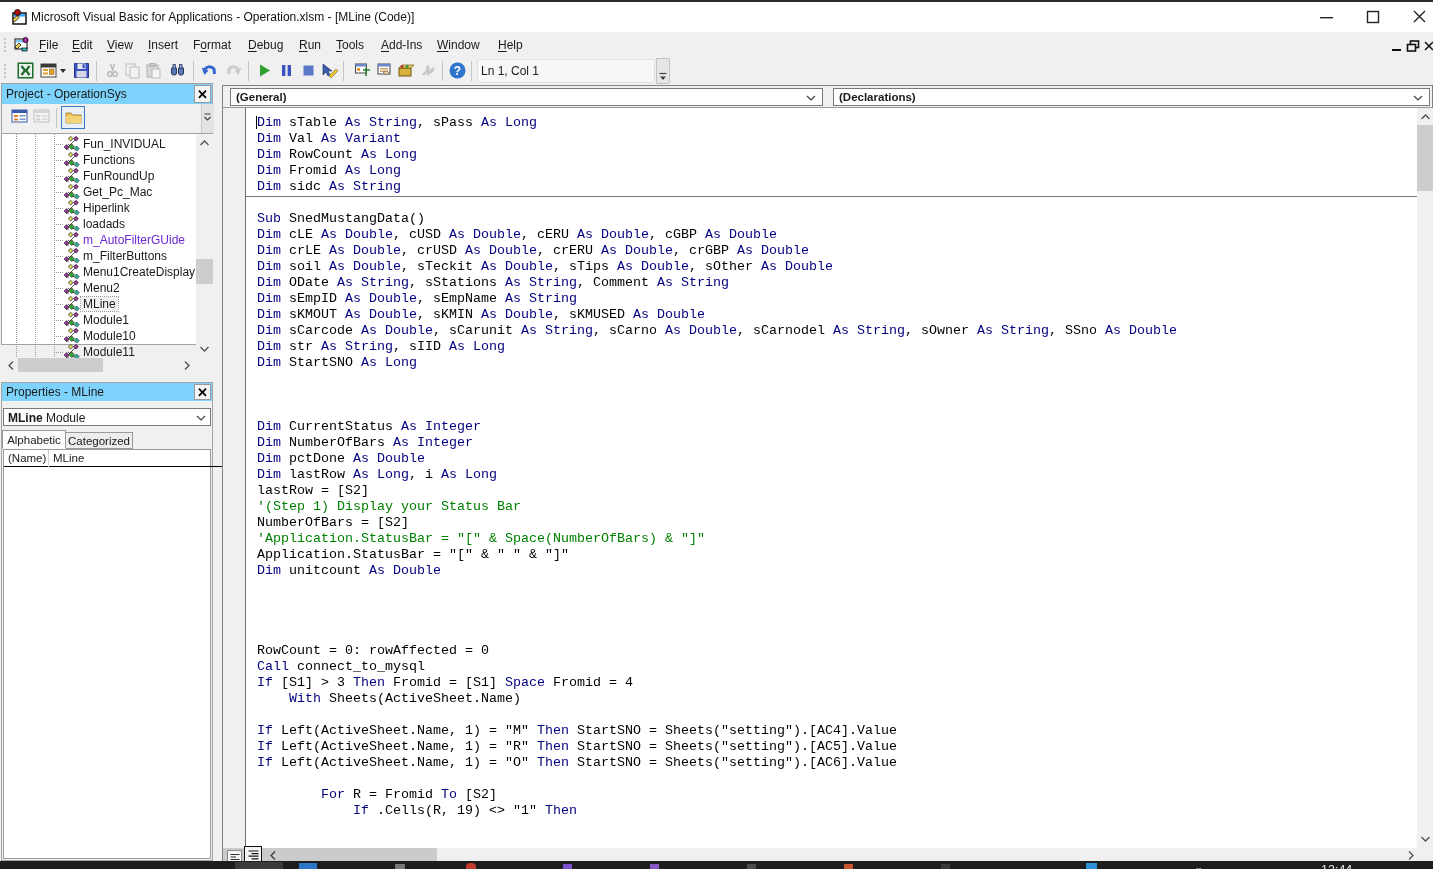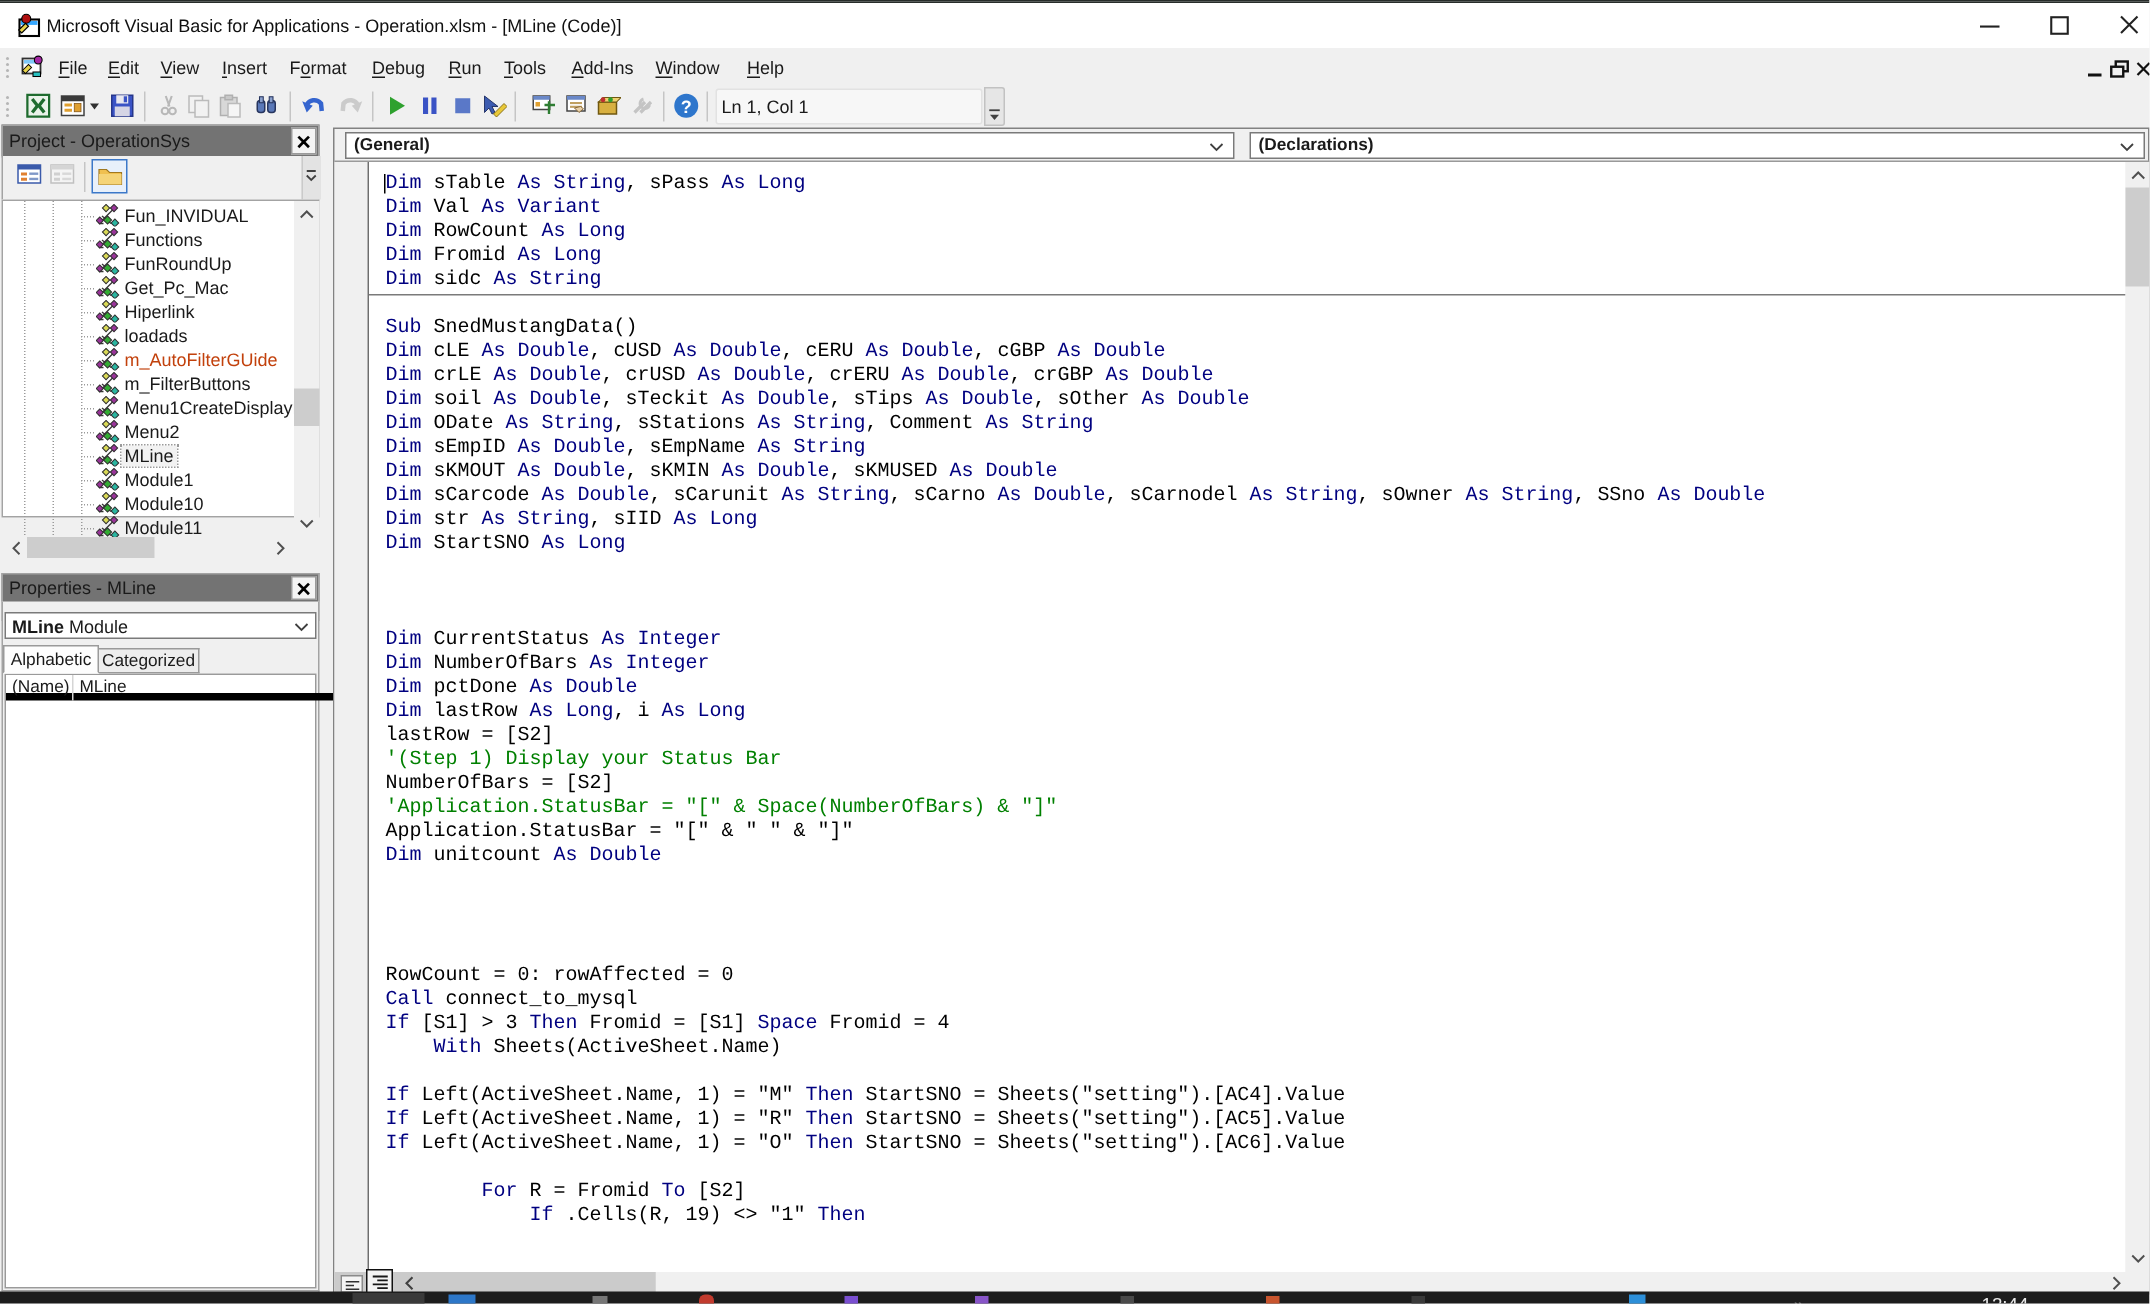"Project - OperationSys" .panelhead { background: #737373 -> #7dd3fc }
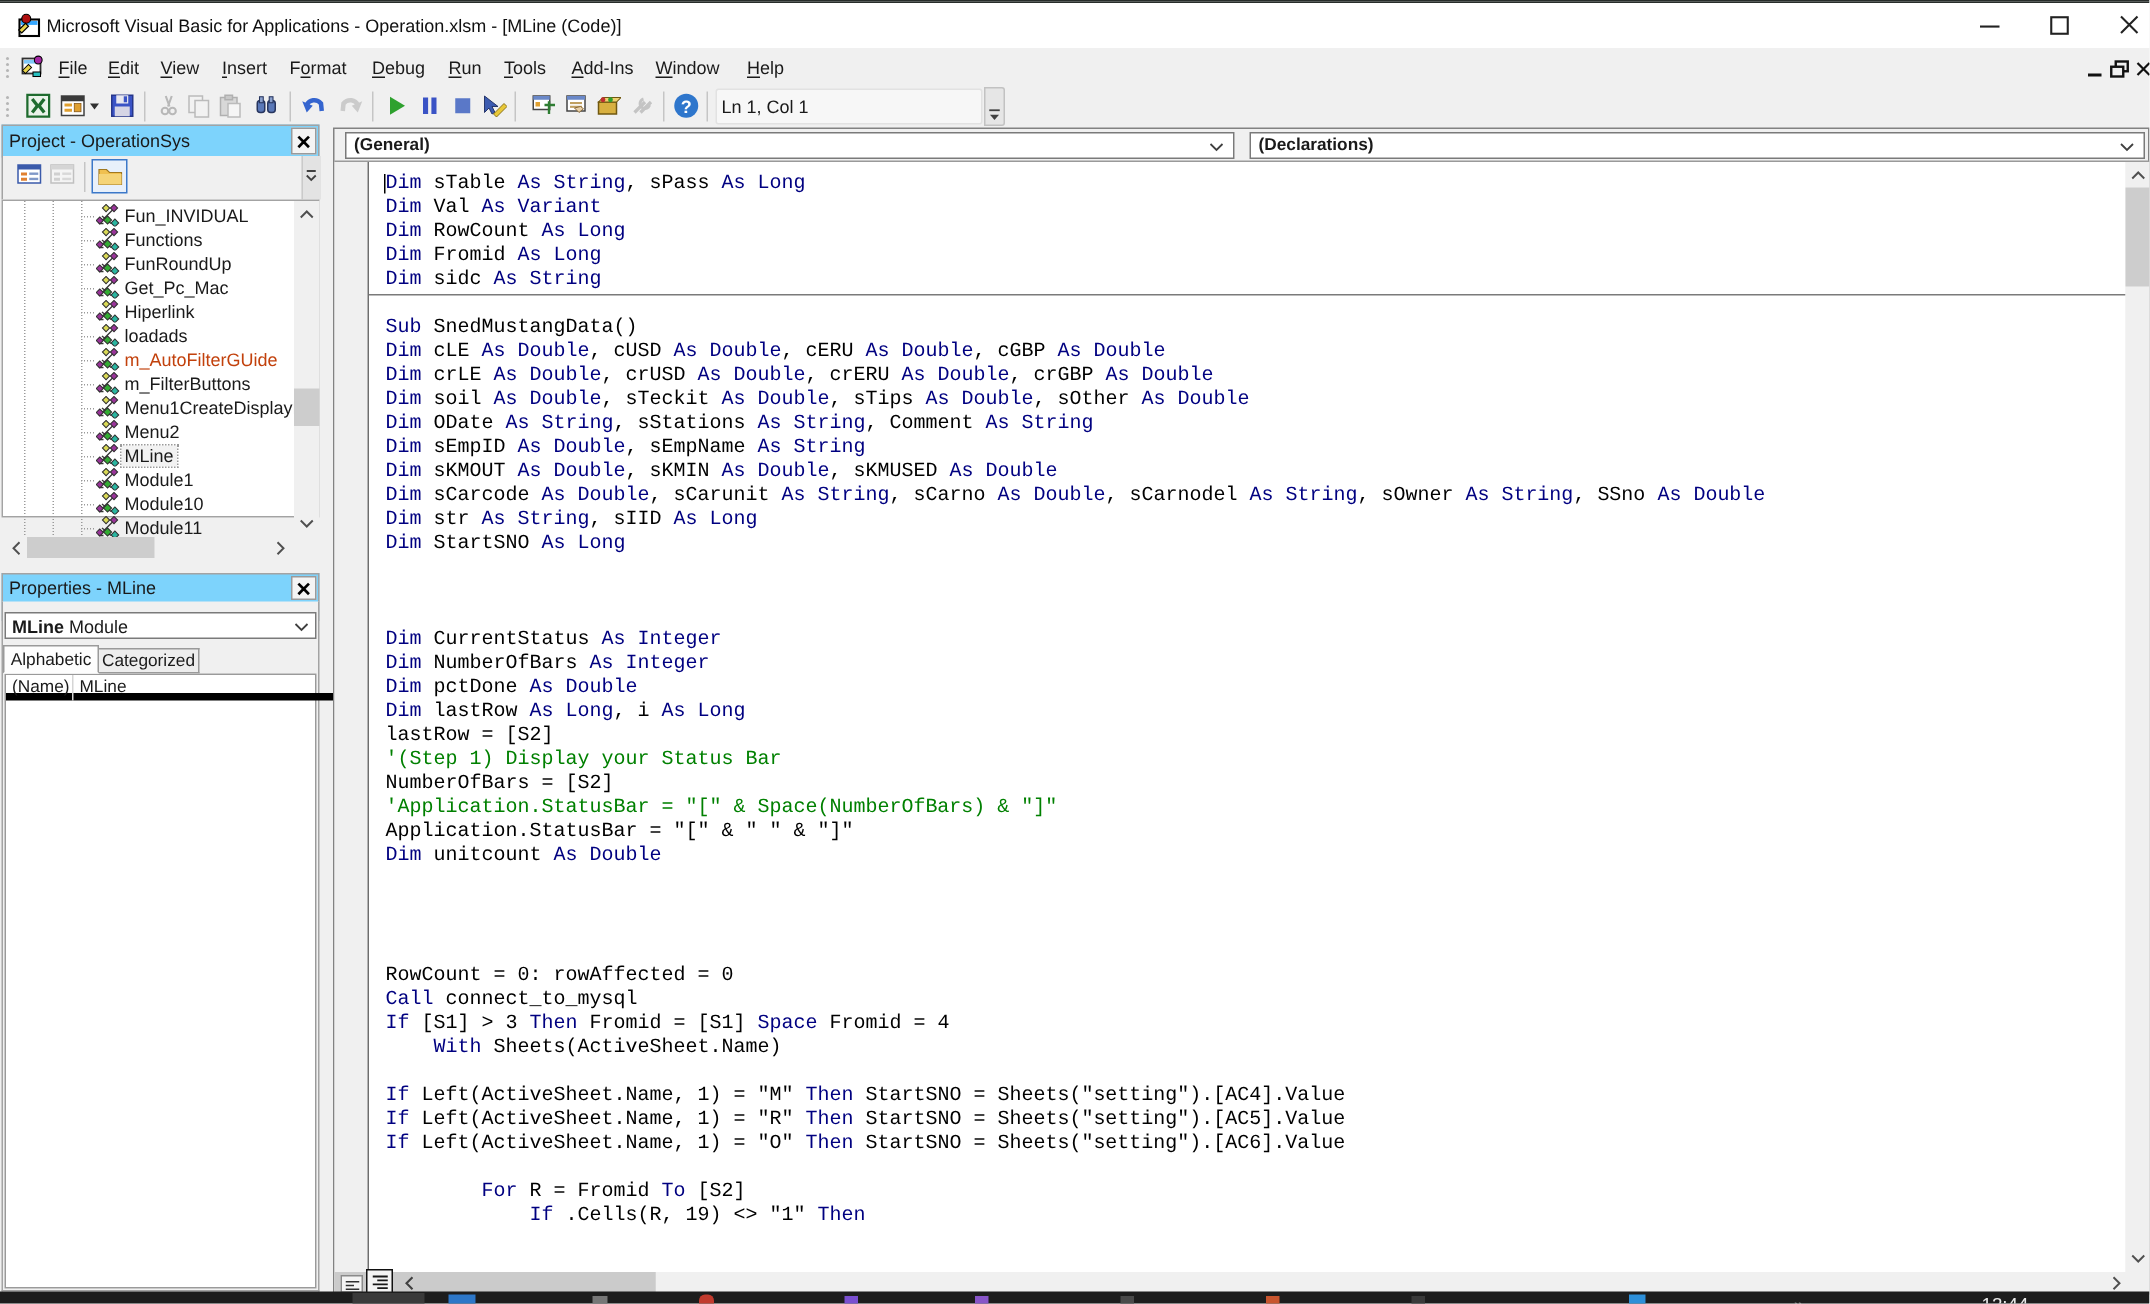"m_AutoFilterGUide" span.abs { color: #c2410c -> #6d28d9 }
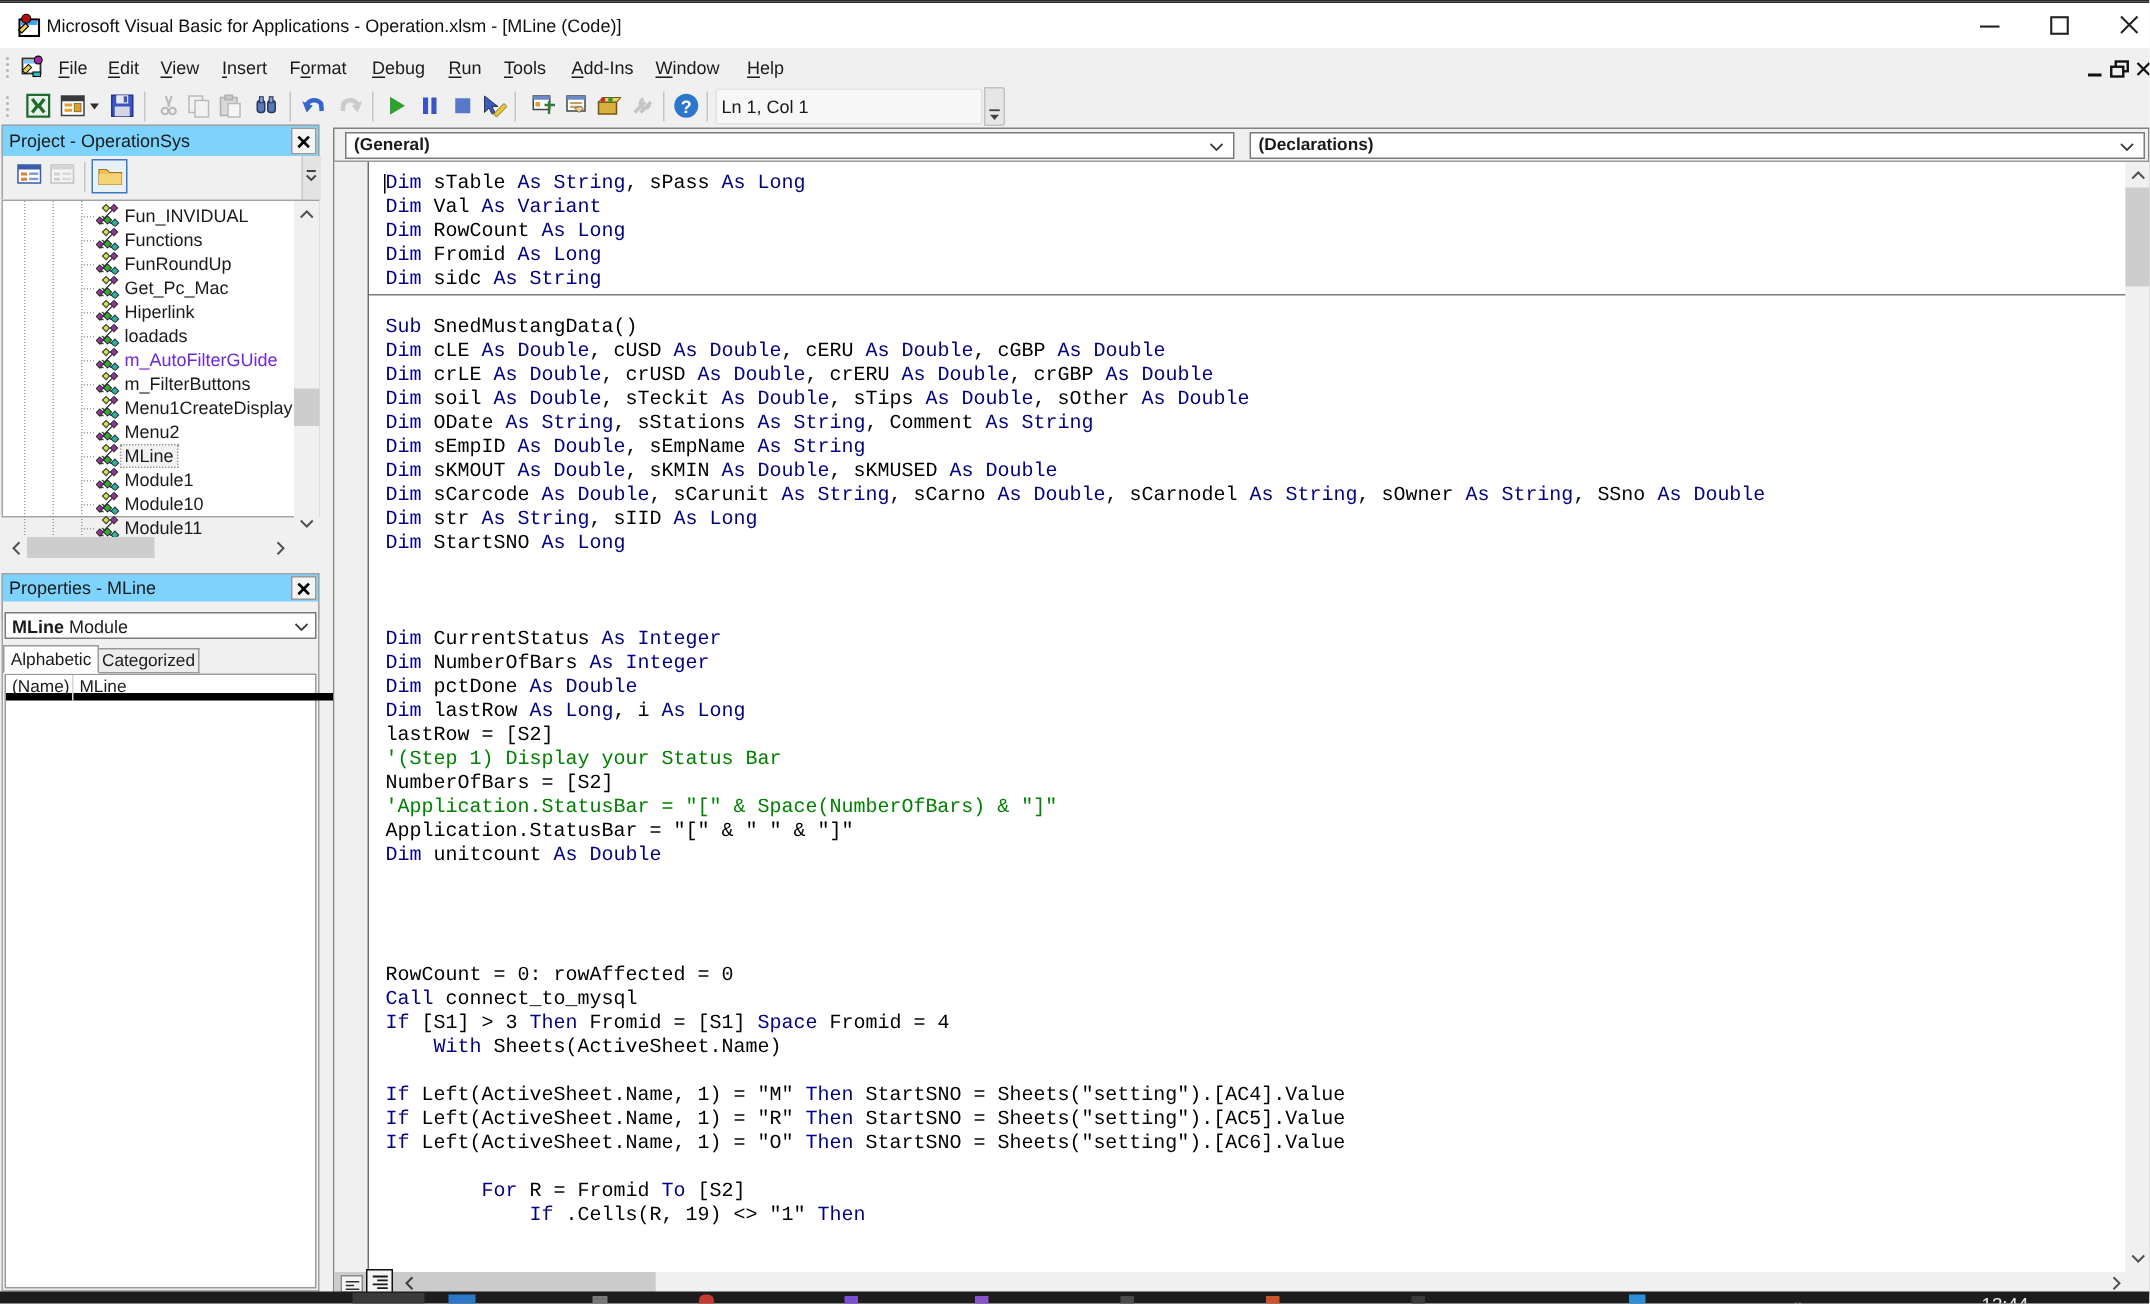"(Name)" div.abs { border-bottom: 5px solid #000000 -> 1px solid #000000 }
